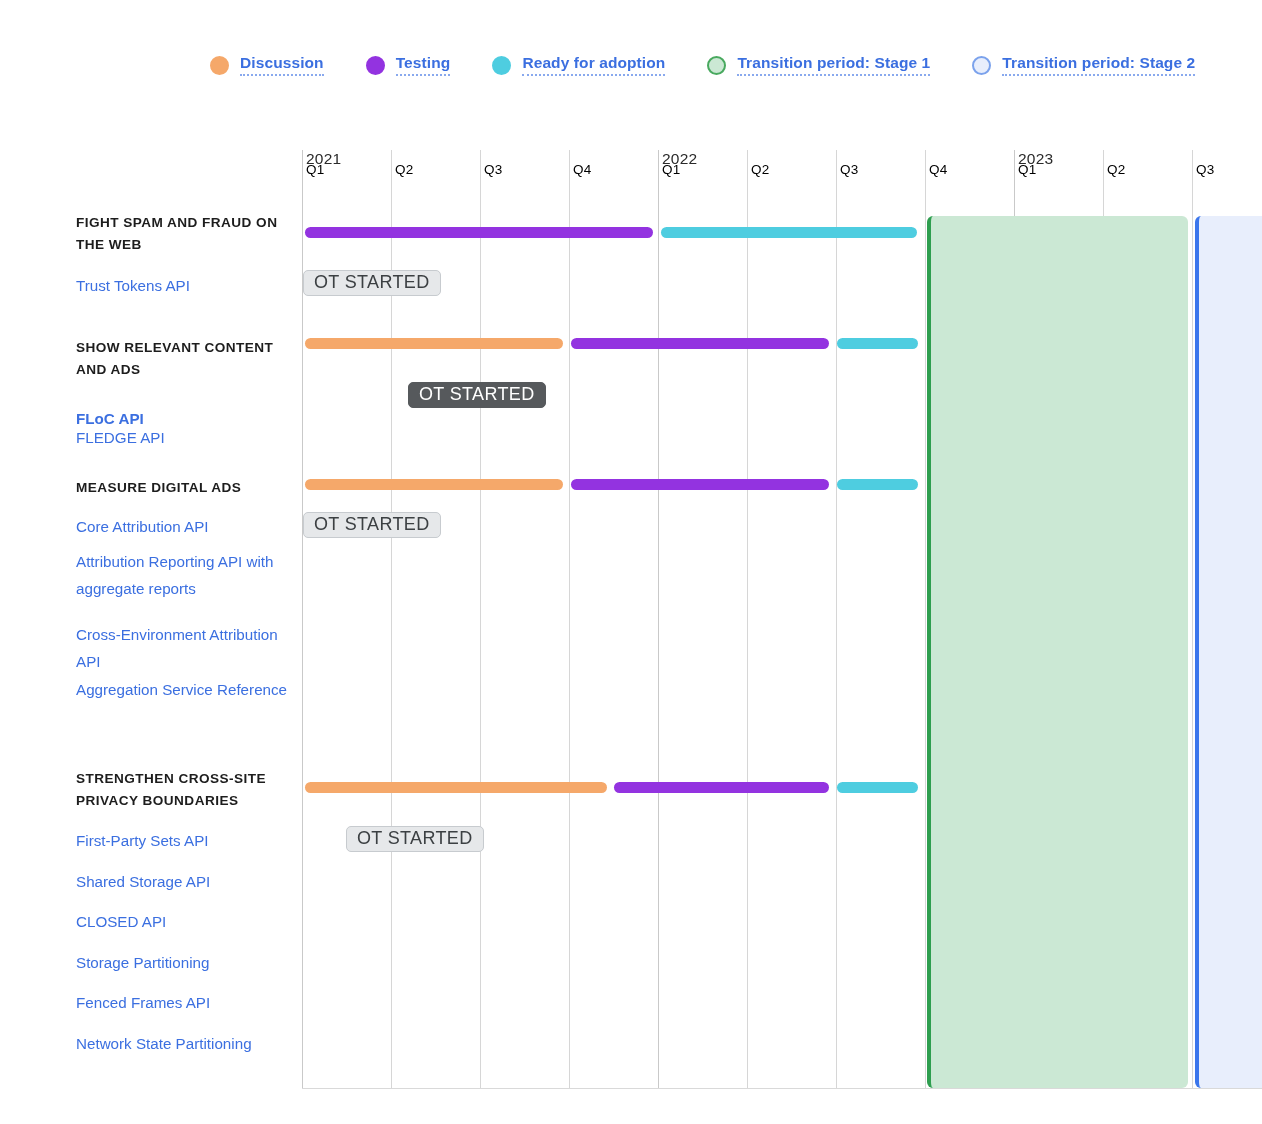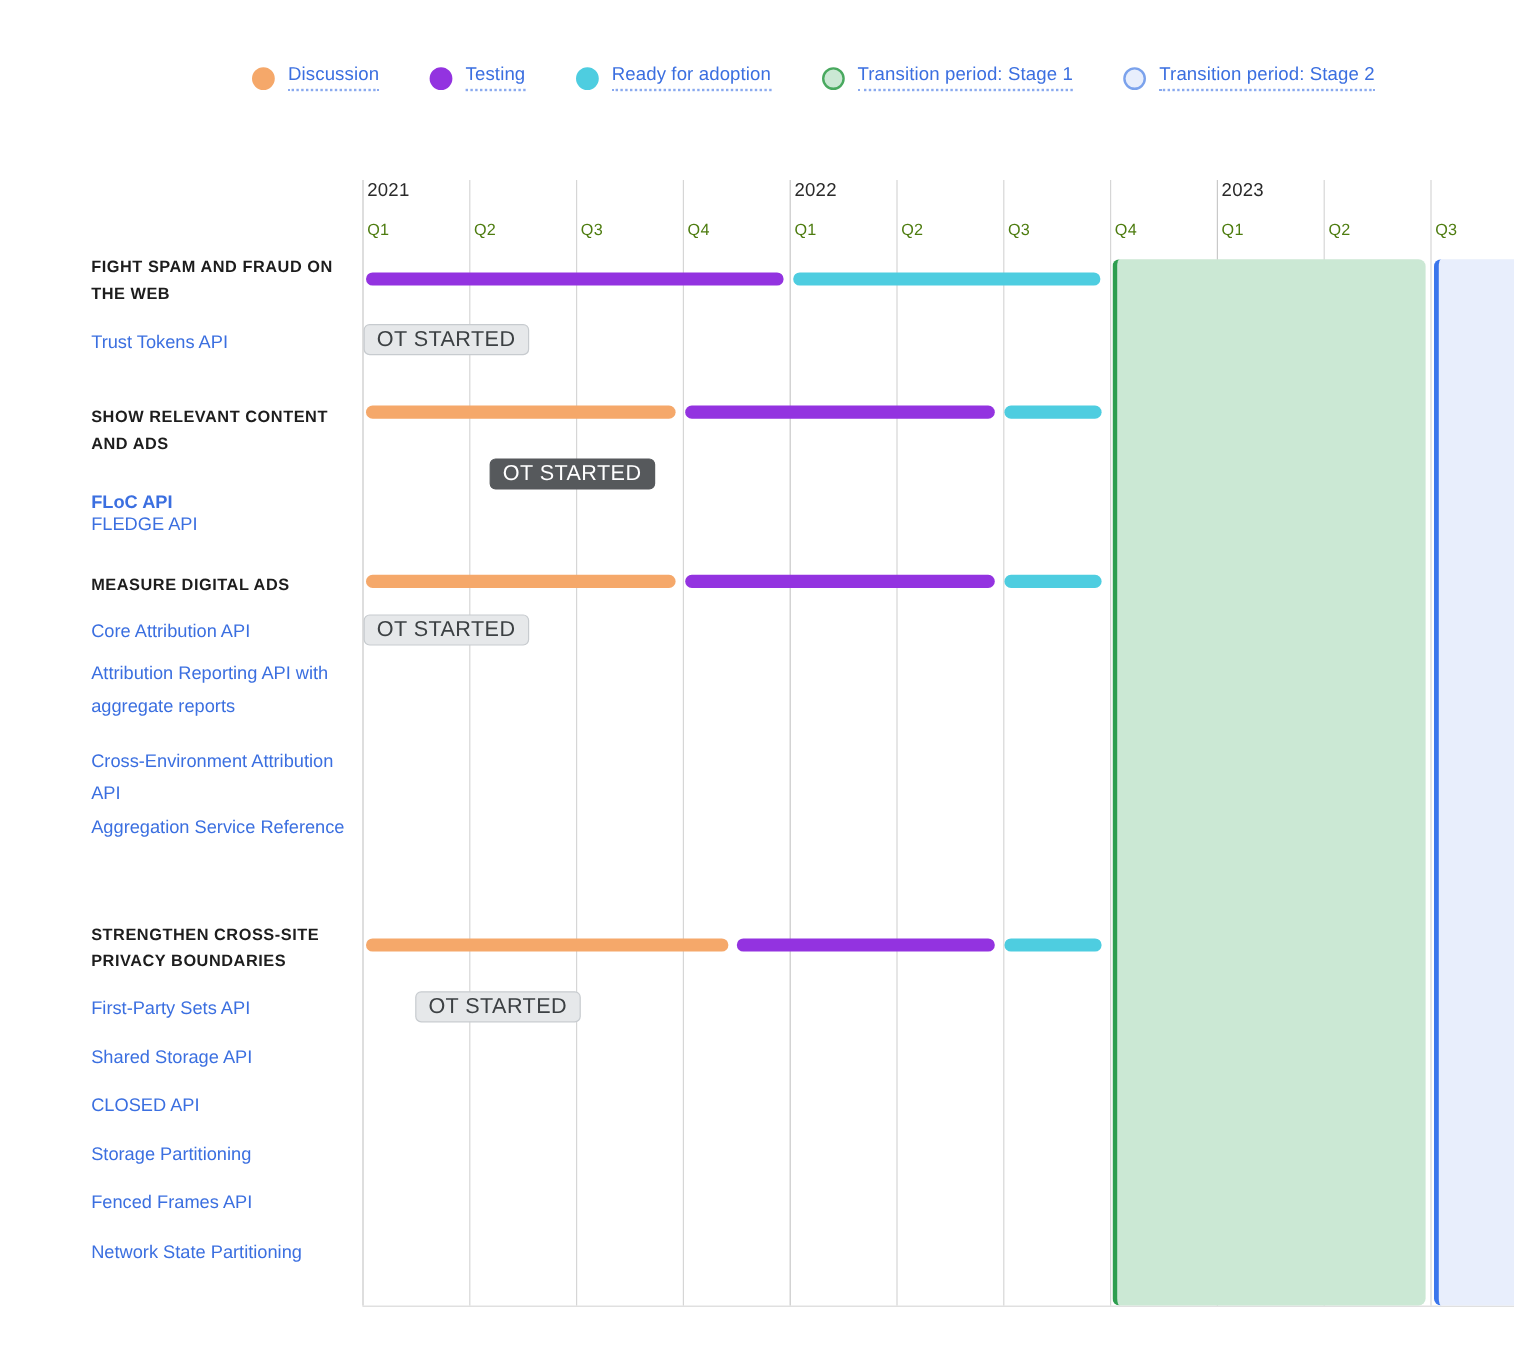"Discussion" .legend-label { font-weight: none -> bold }
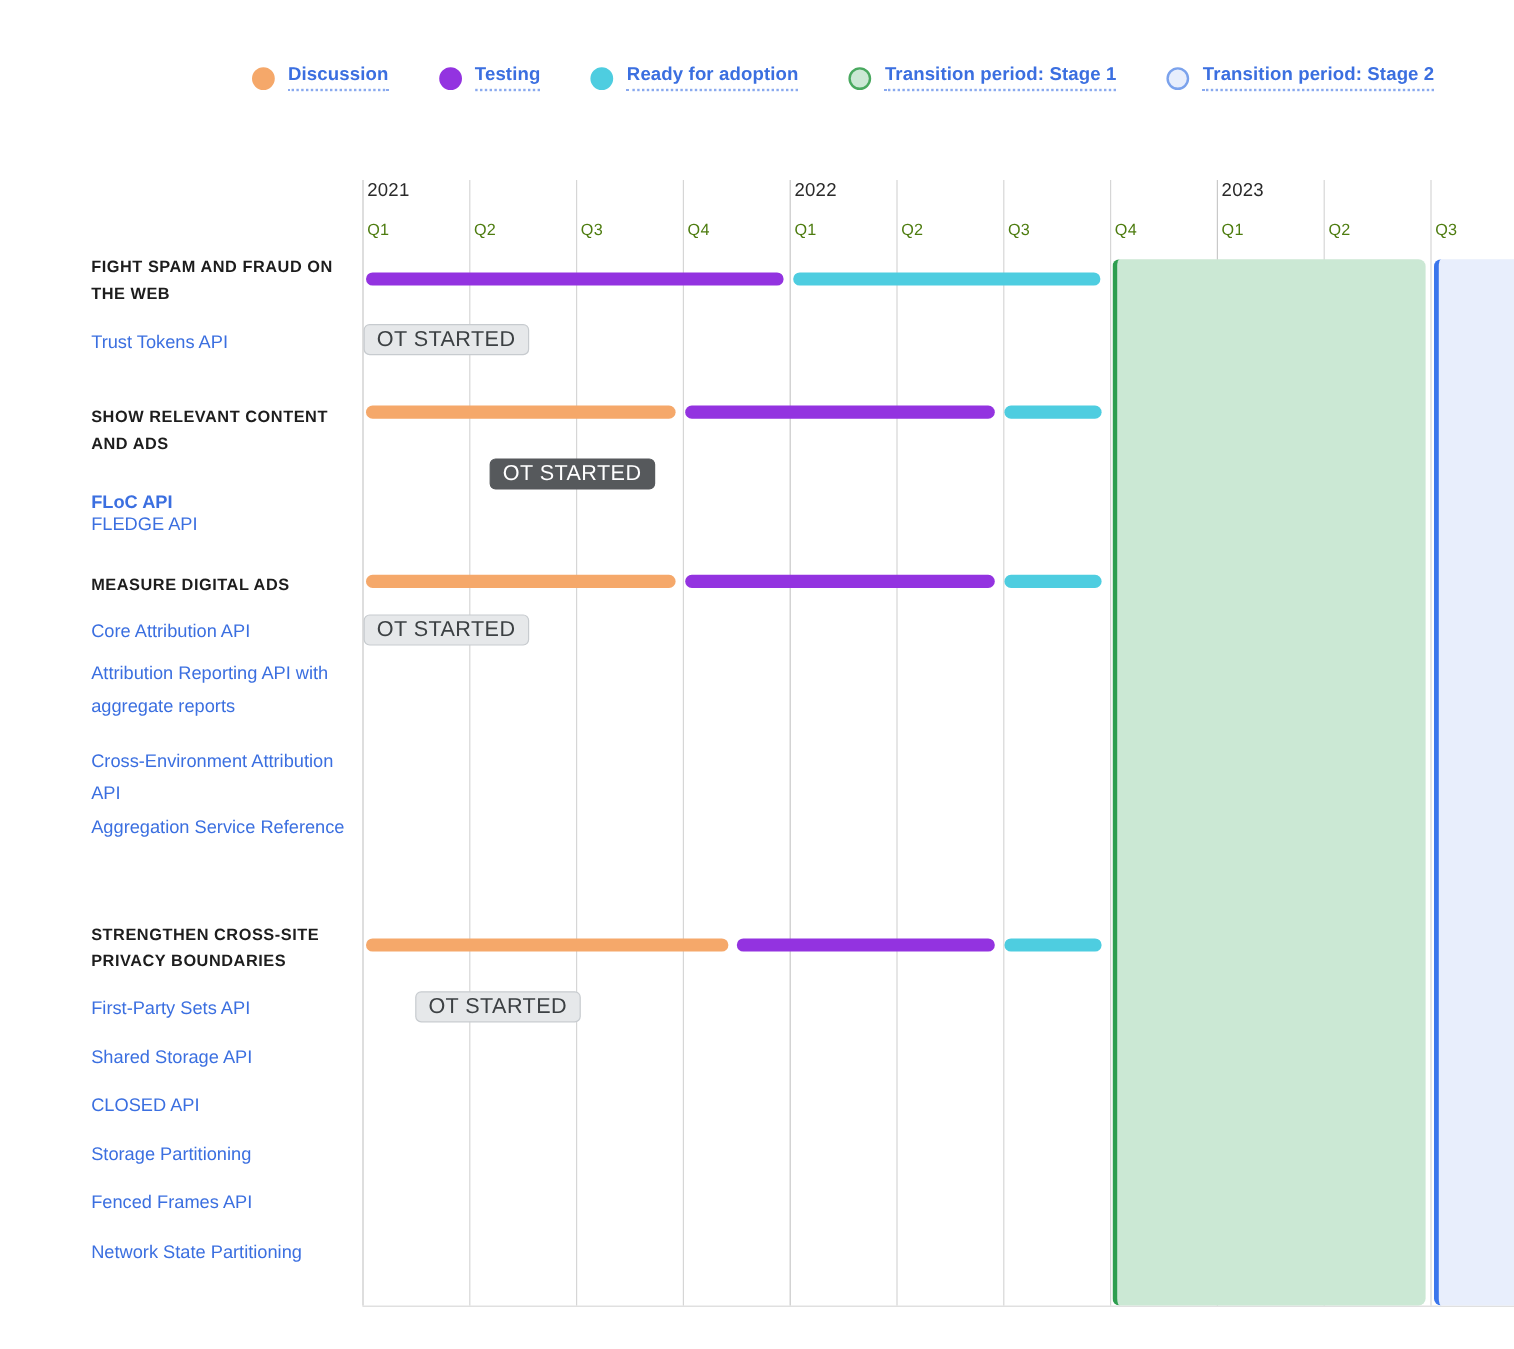"Q1" .q-label { color: #4d7c0f -> #000000; top: 184px -> 162px }
